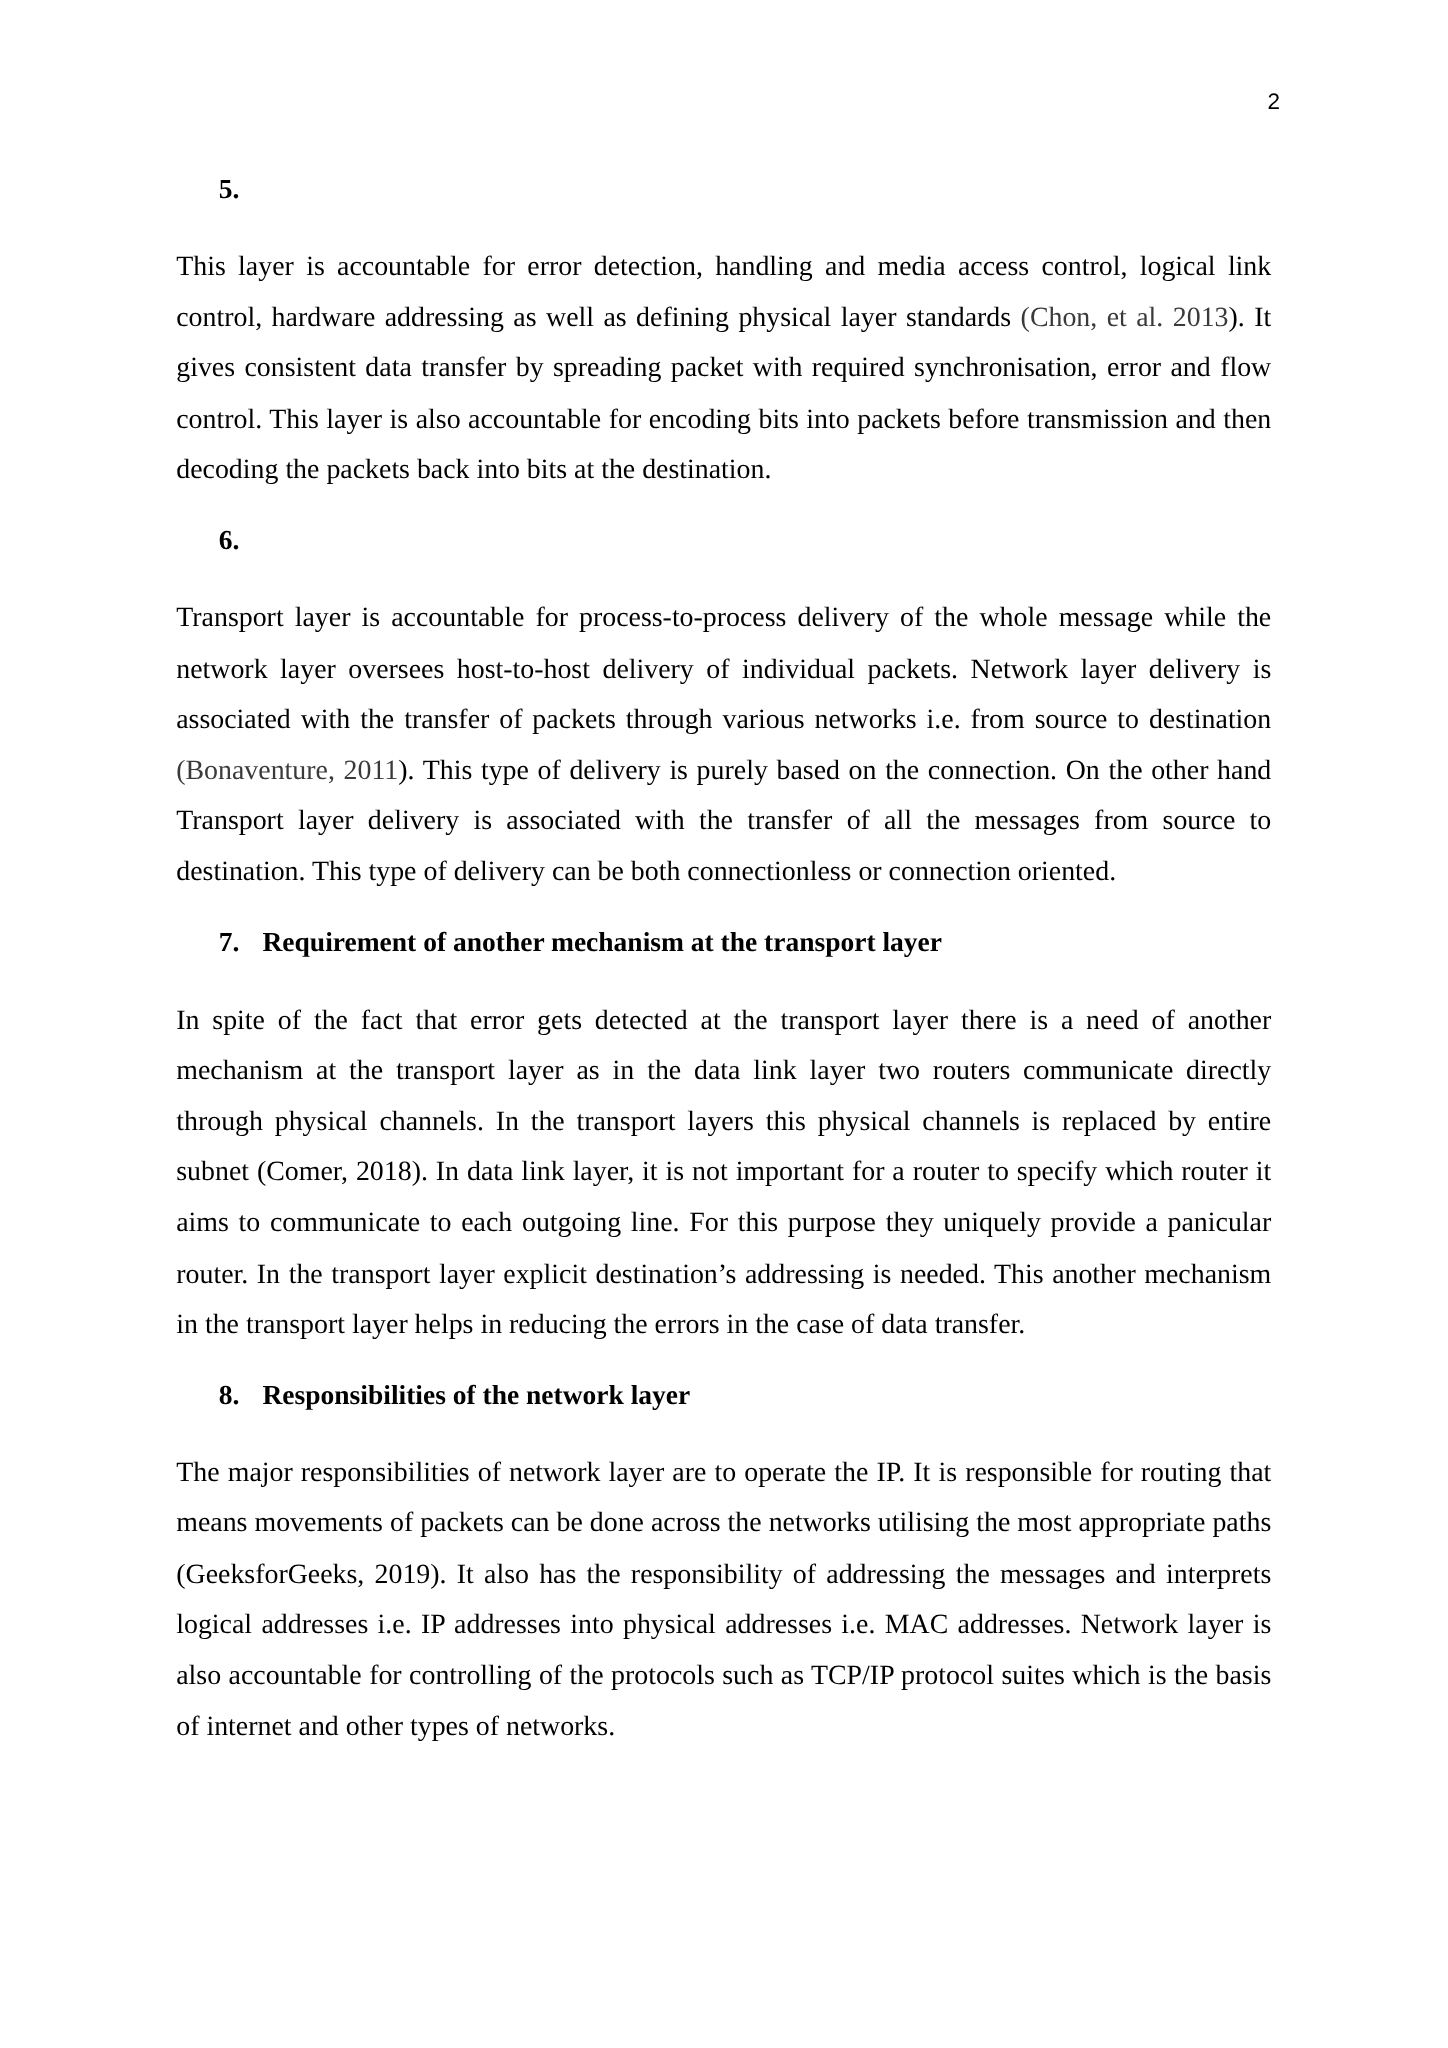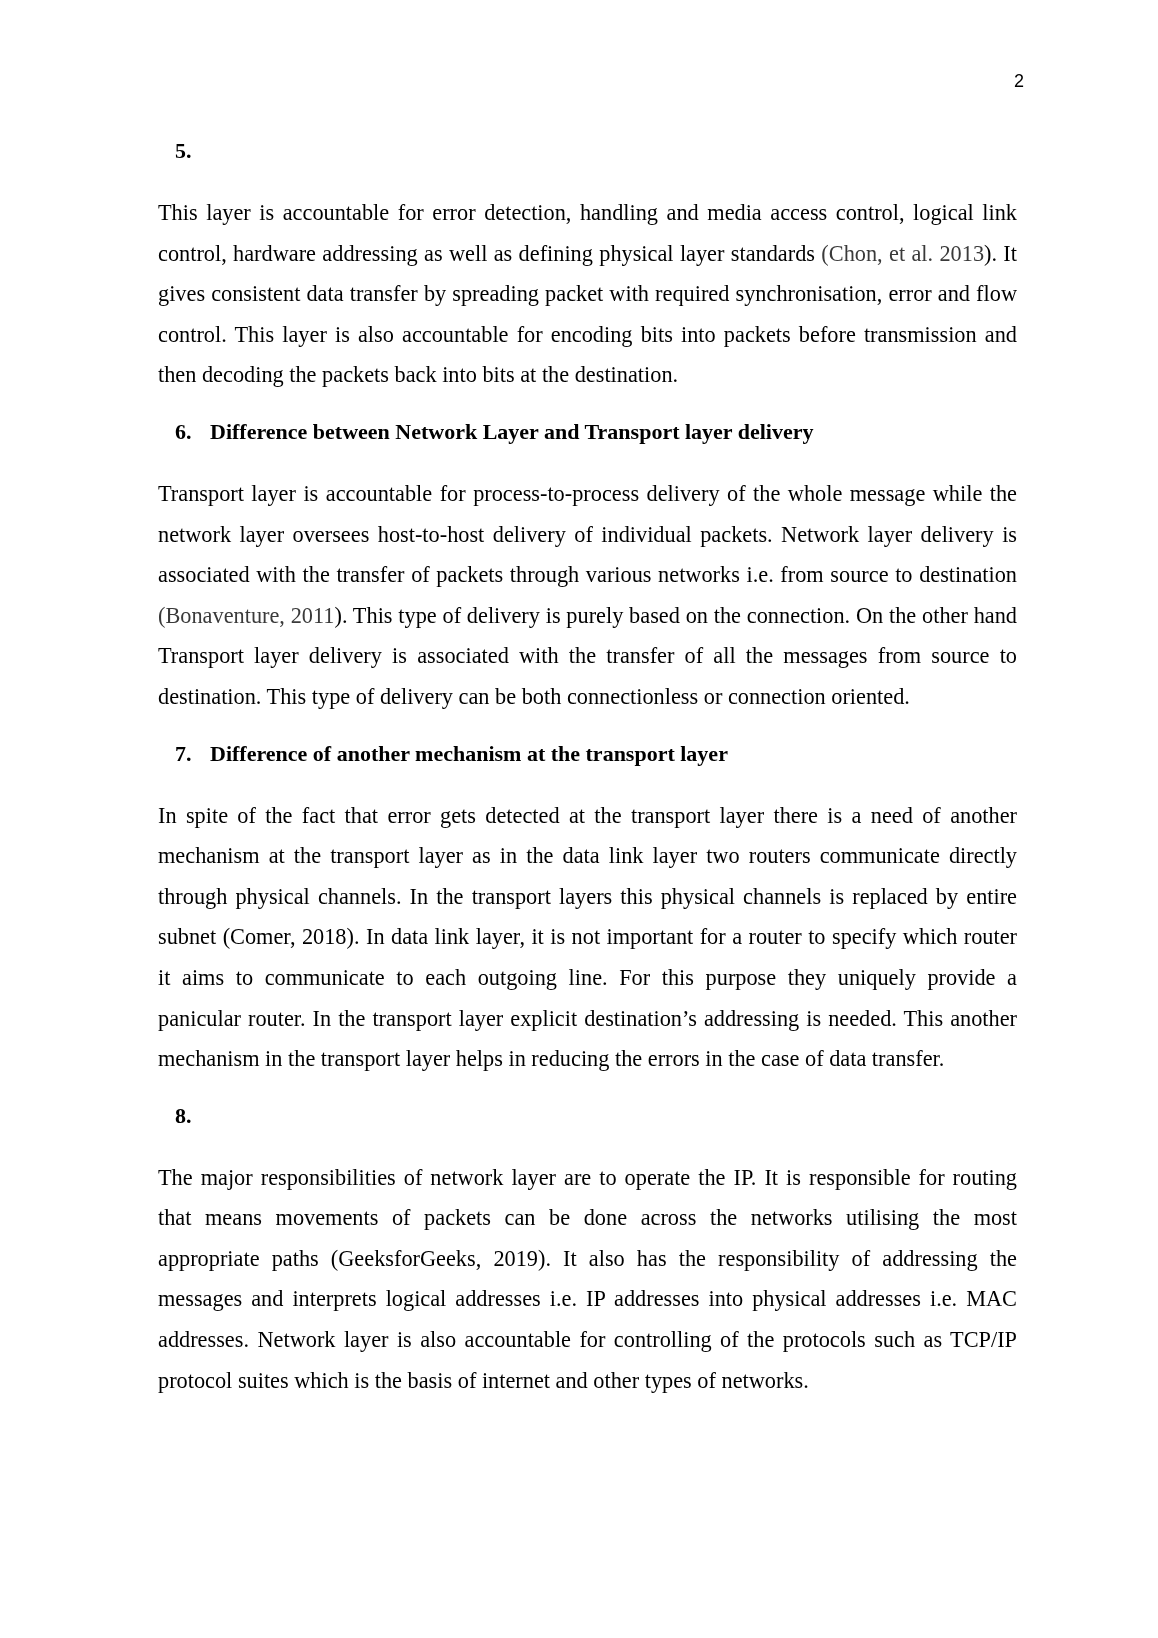"This layer is accountable for" .paragraph { margin: 0 0 20px 17px -> 0 0 20px 0 }
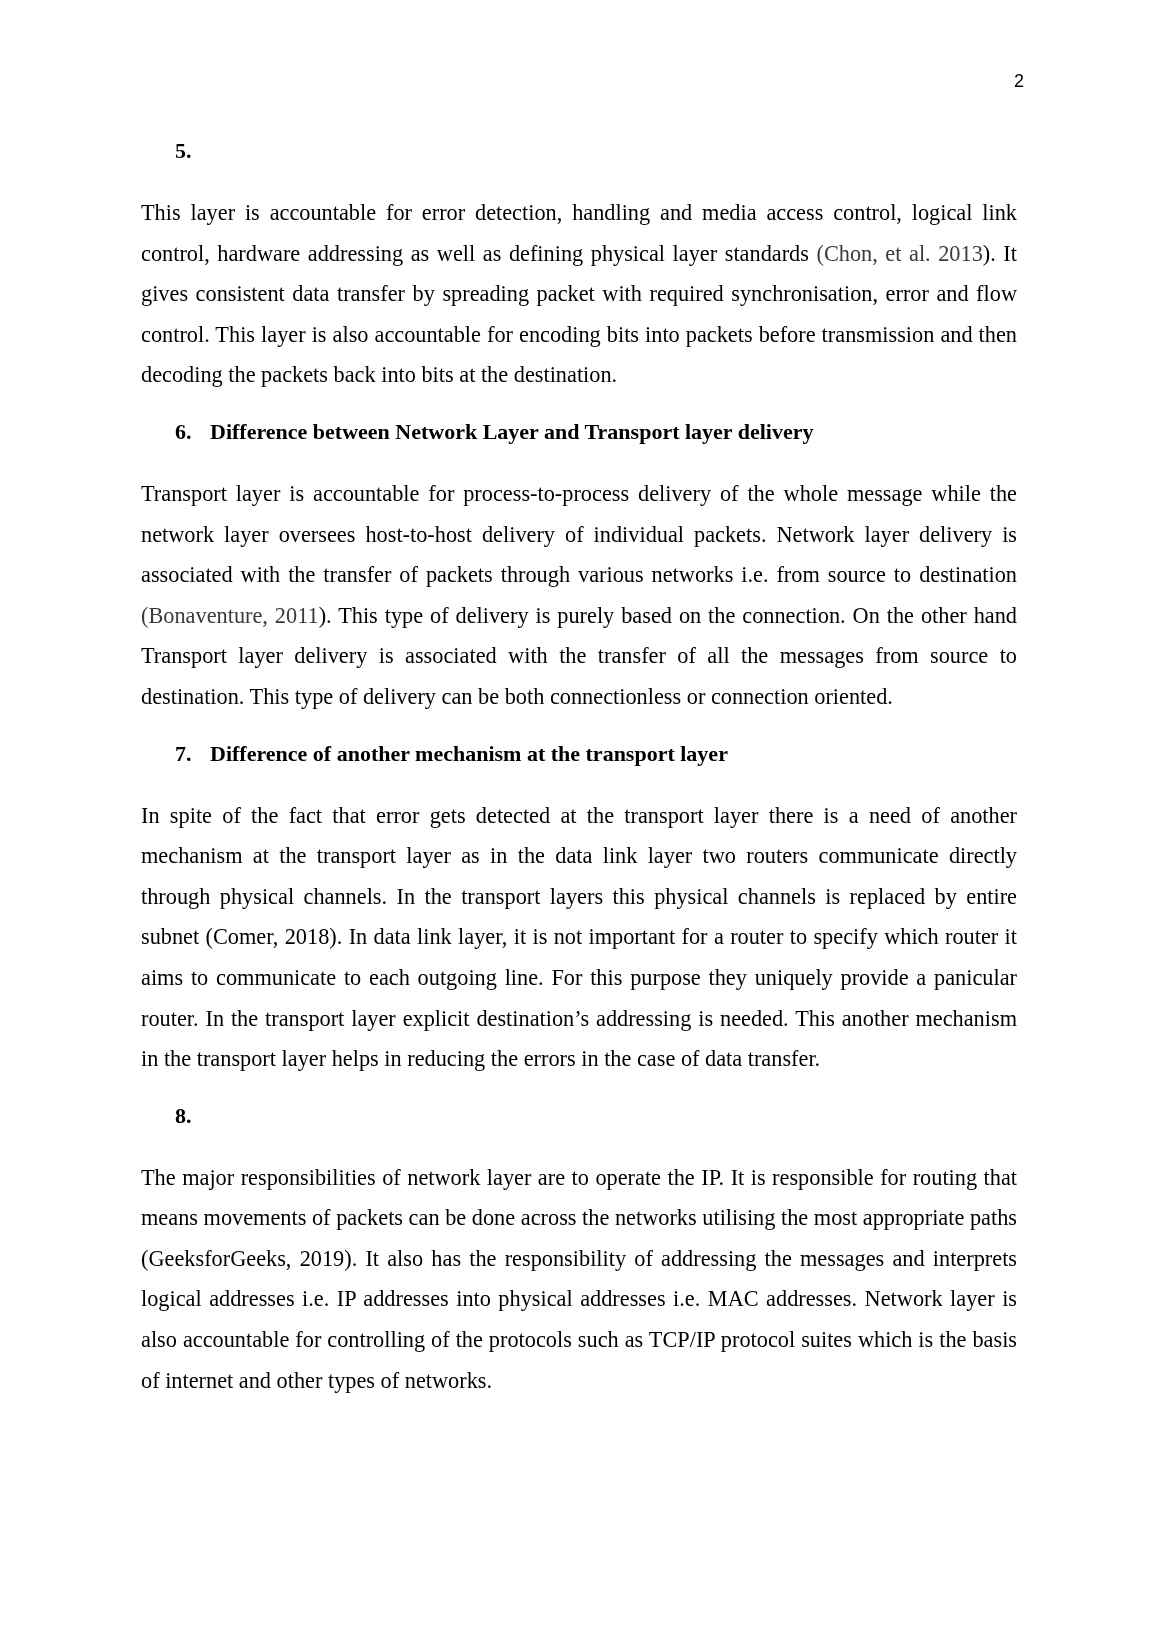"Difference between Network Layer and" span { html: <span>Difference between Network Layer and Transport layer delivery</span> -> none }
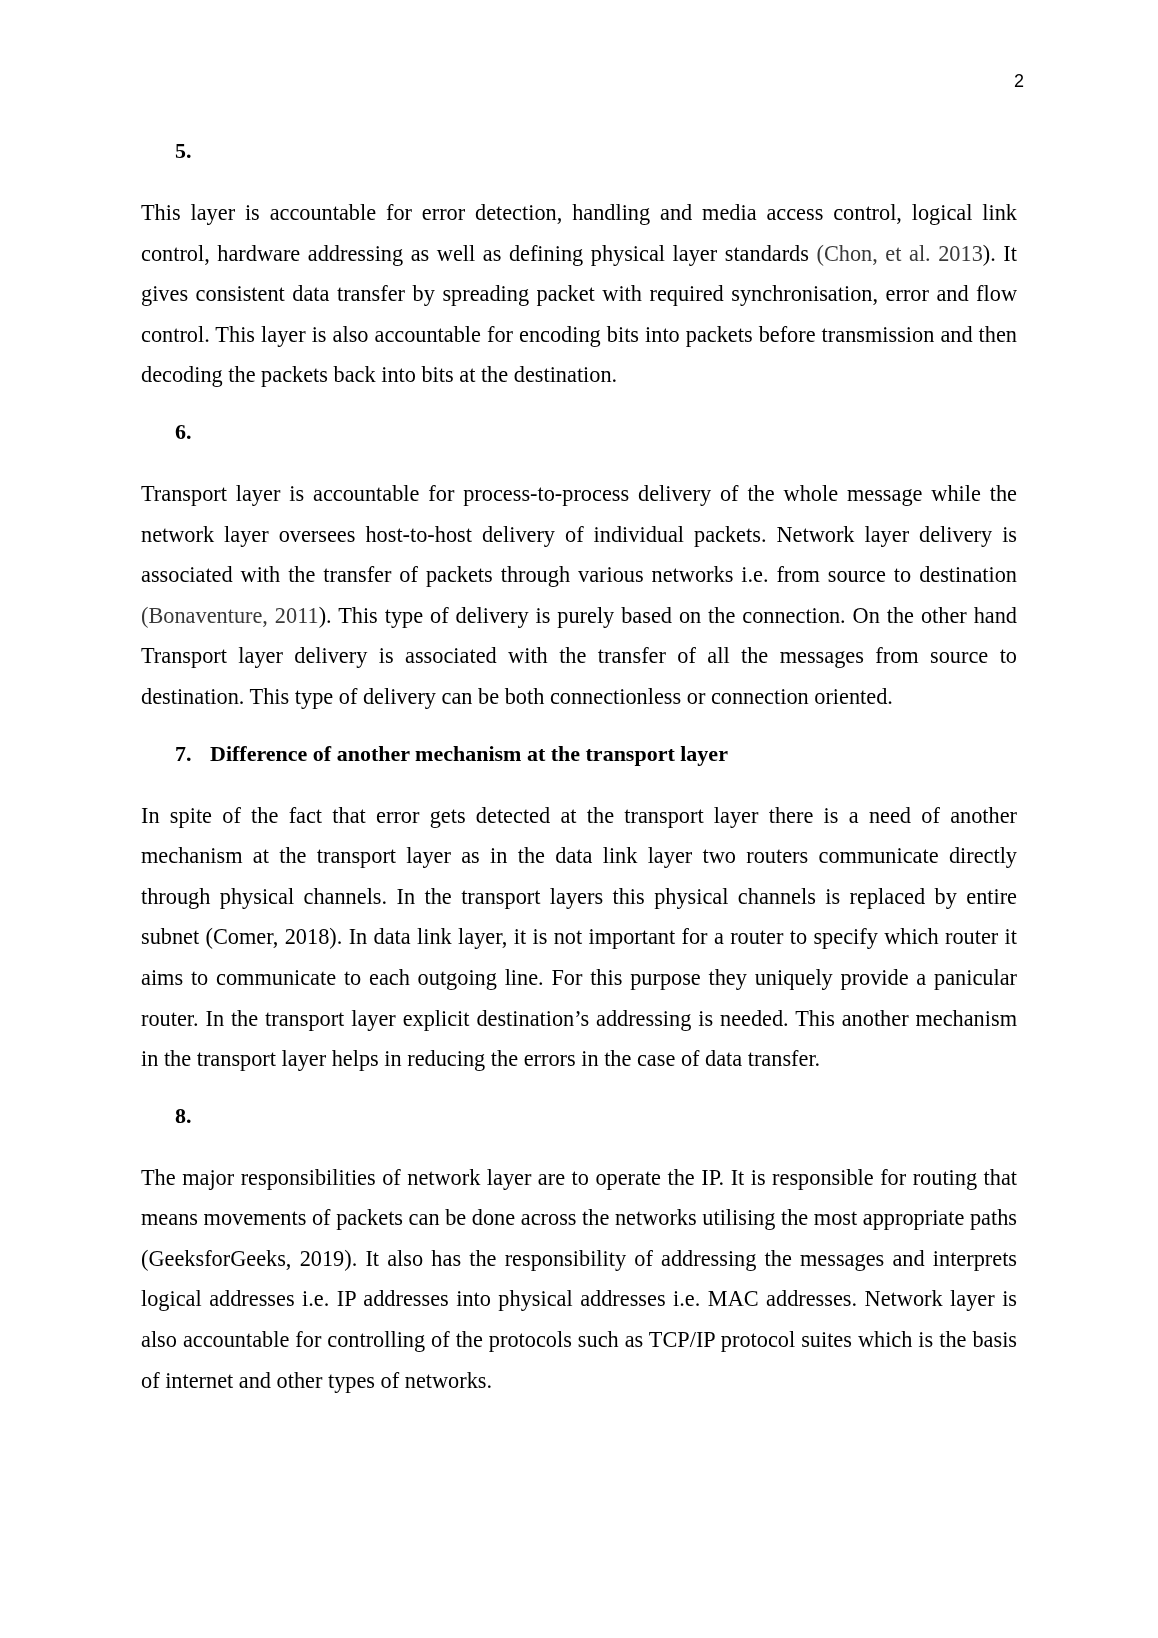"Difference of another mechanism at" span { text: Difference -> Requirement }
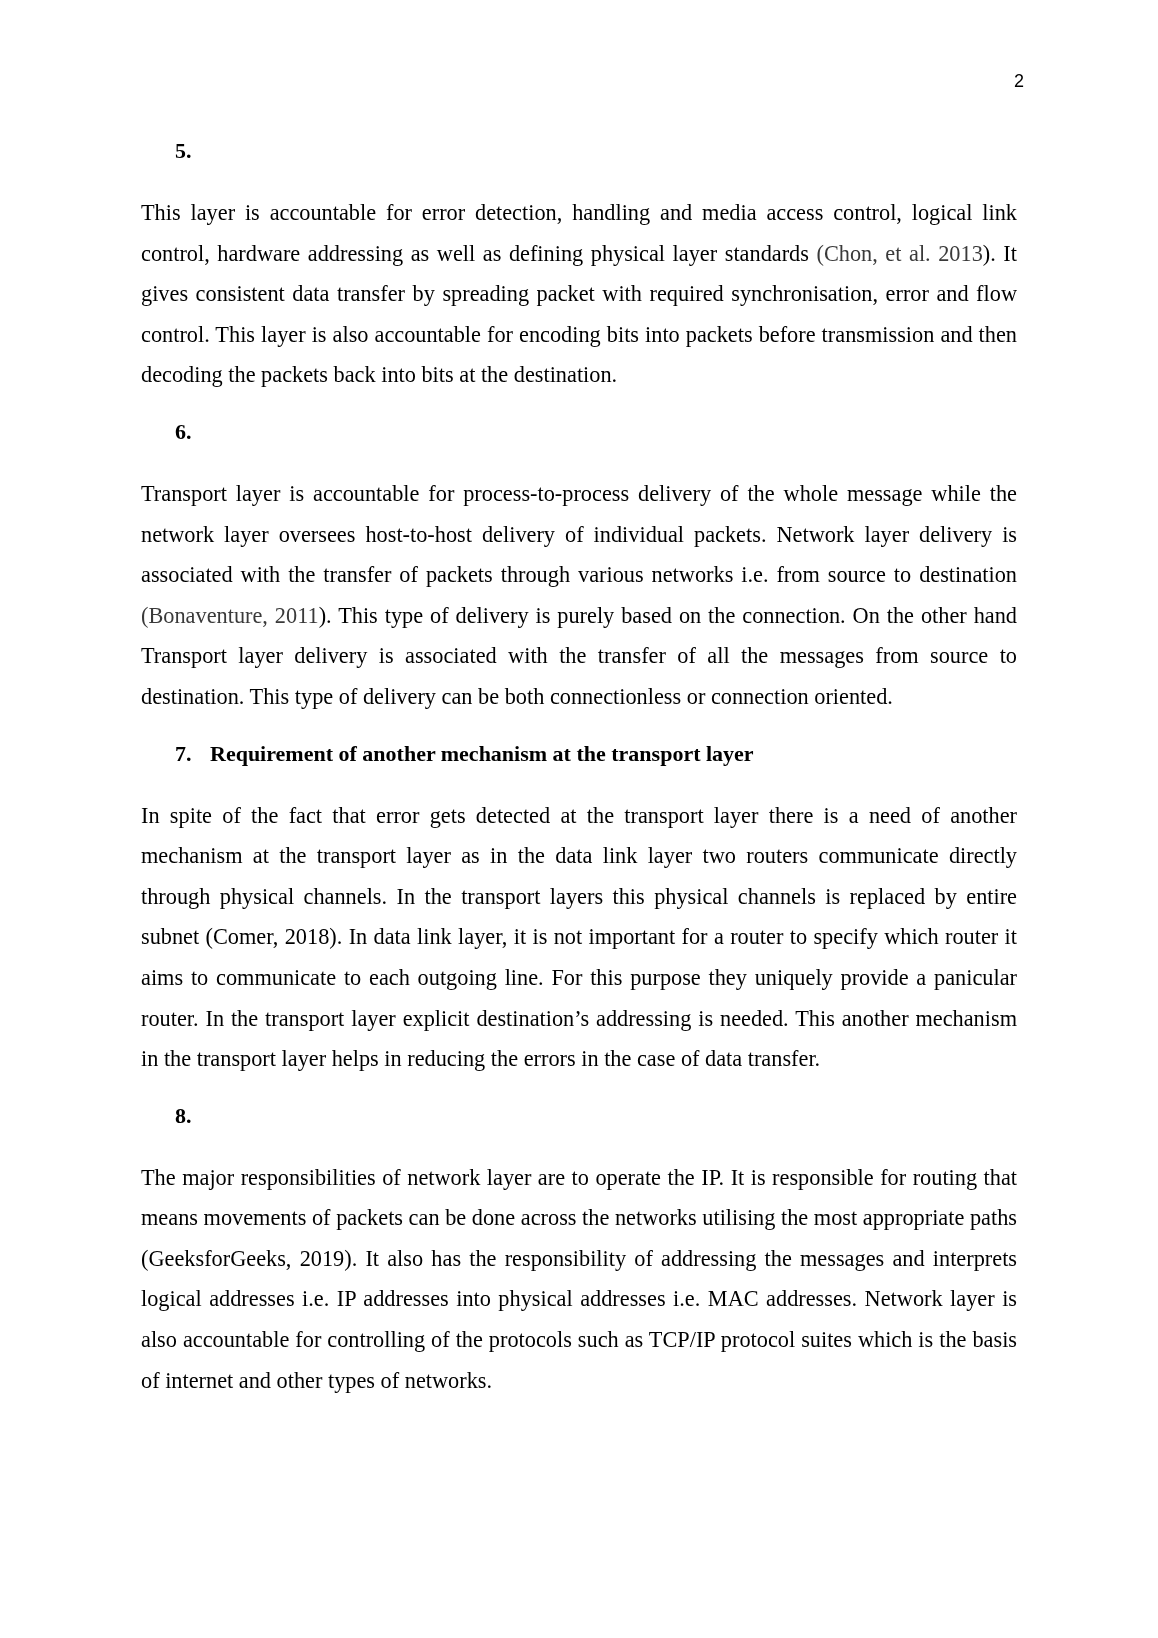"Responsibilities of the network layer" span { html: none -> <span>Responsibilities of the network layer</span> }
